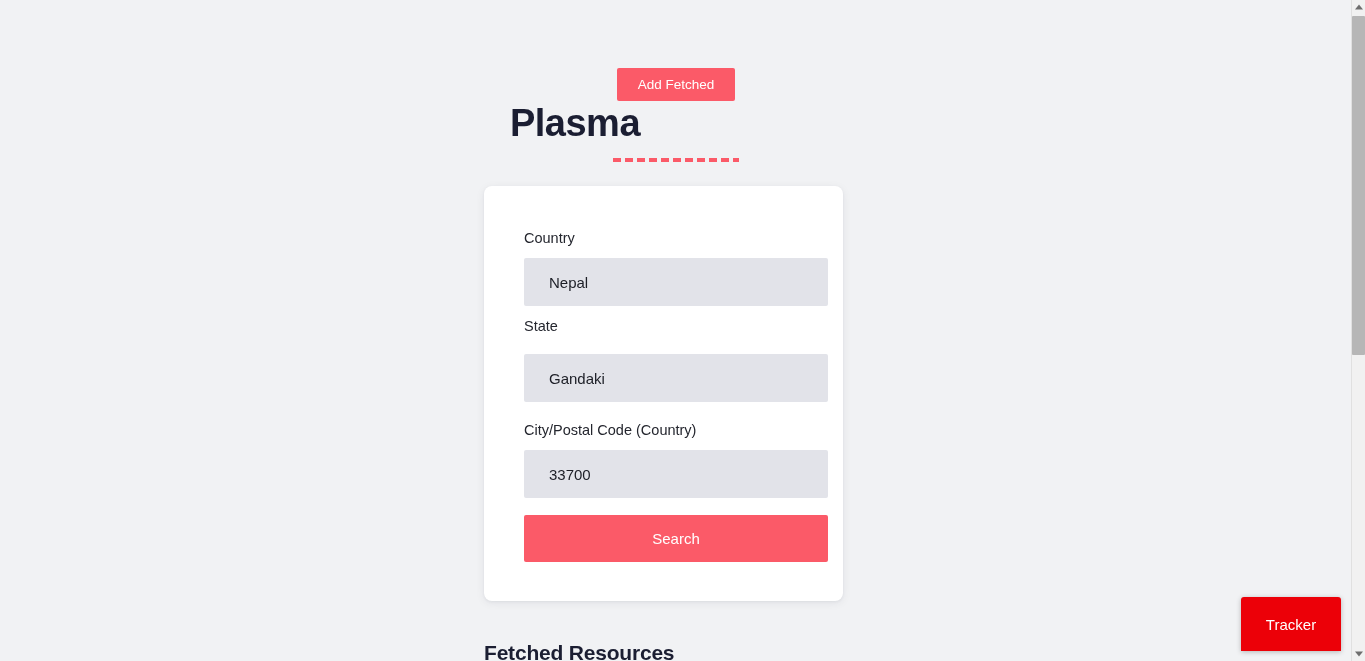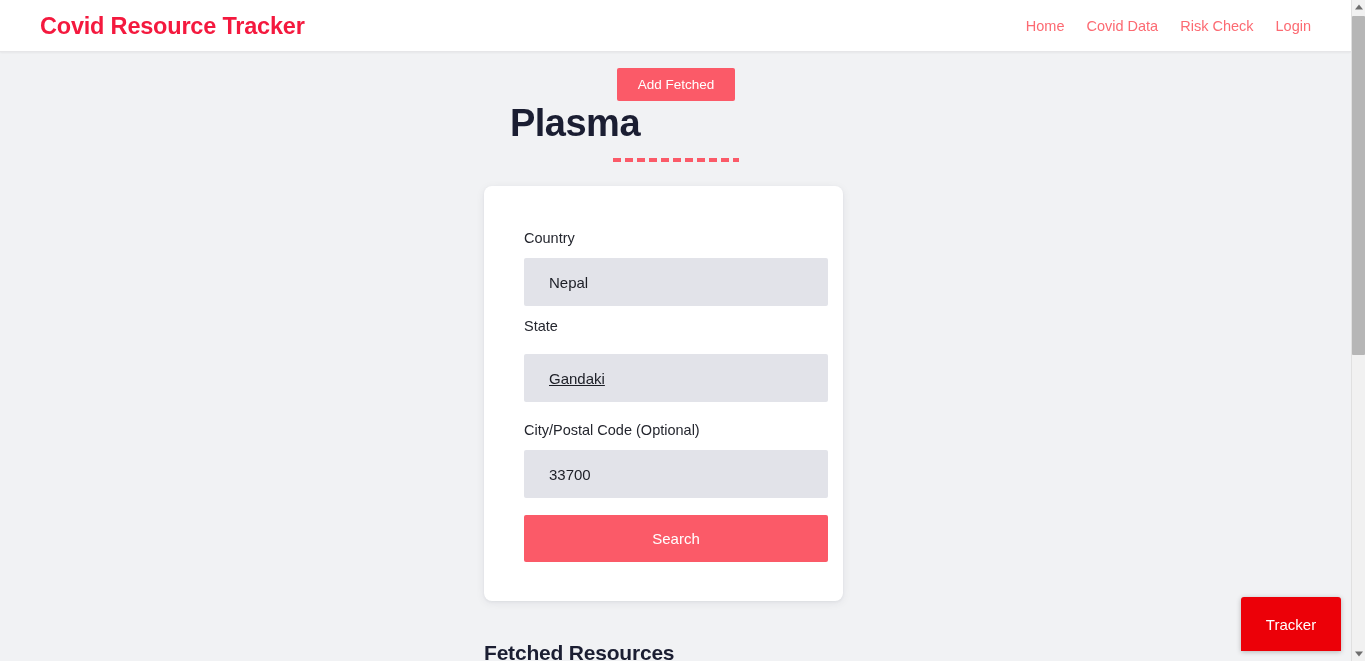"Covid Resource Tracker" div { html: <div> <div>Covid Resource Tracker</div> <div> <a>Home</a> <a>Covid Data</a> <a>Risk Check</a> <a>Login</a> </div> </div> -> none }
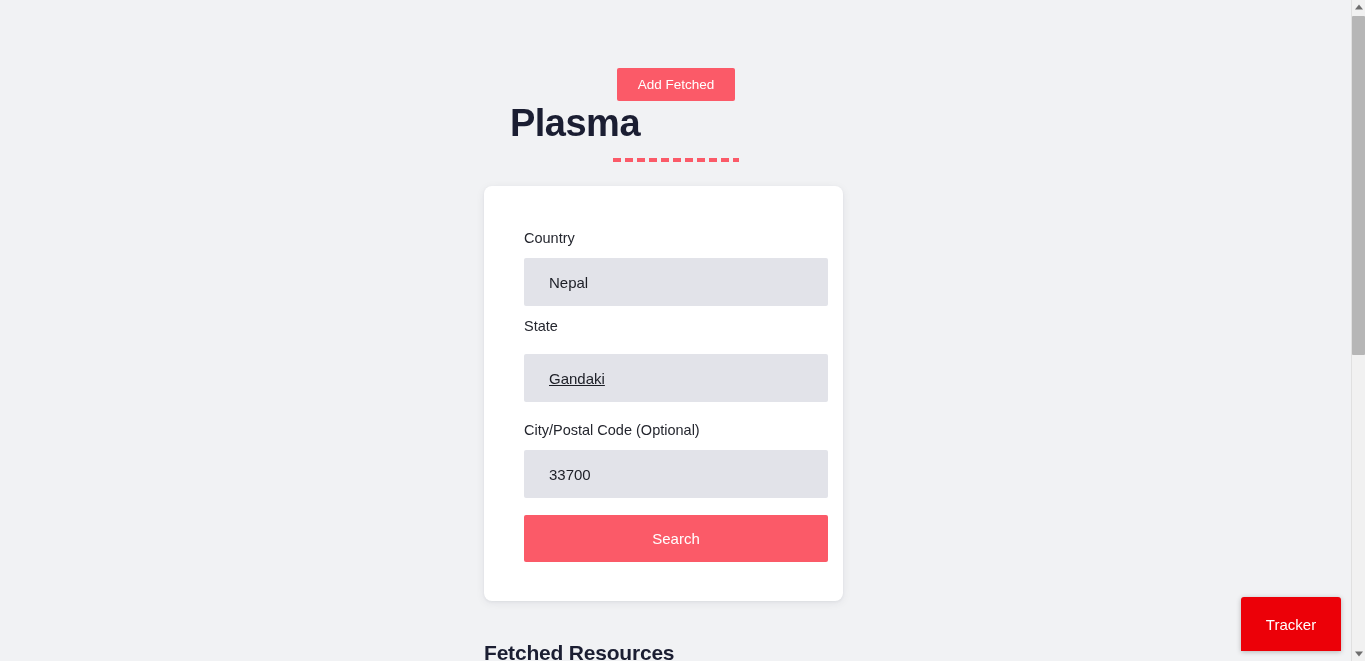"Gandaki" #input-state { text-decoration: underline -> none }
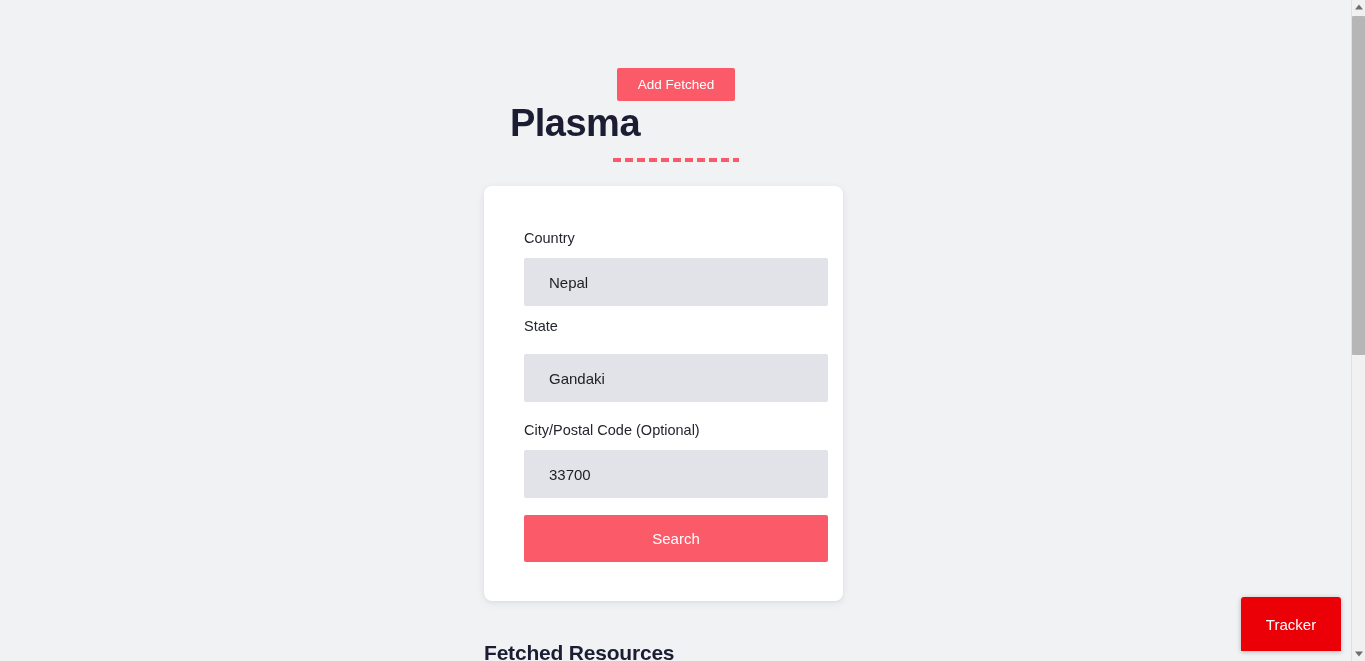"City/Postal Code (Optional)" div.field-label { text: Optional -> Country }
